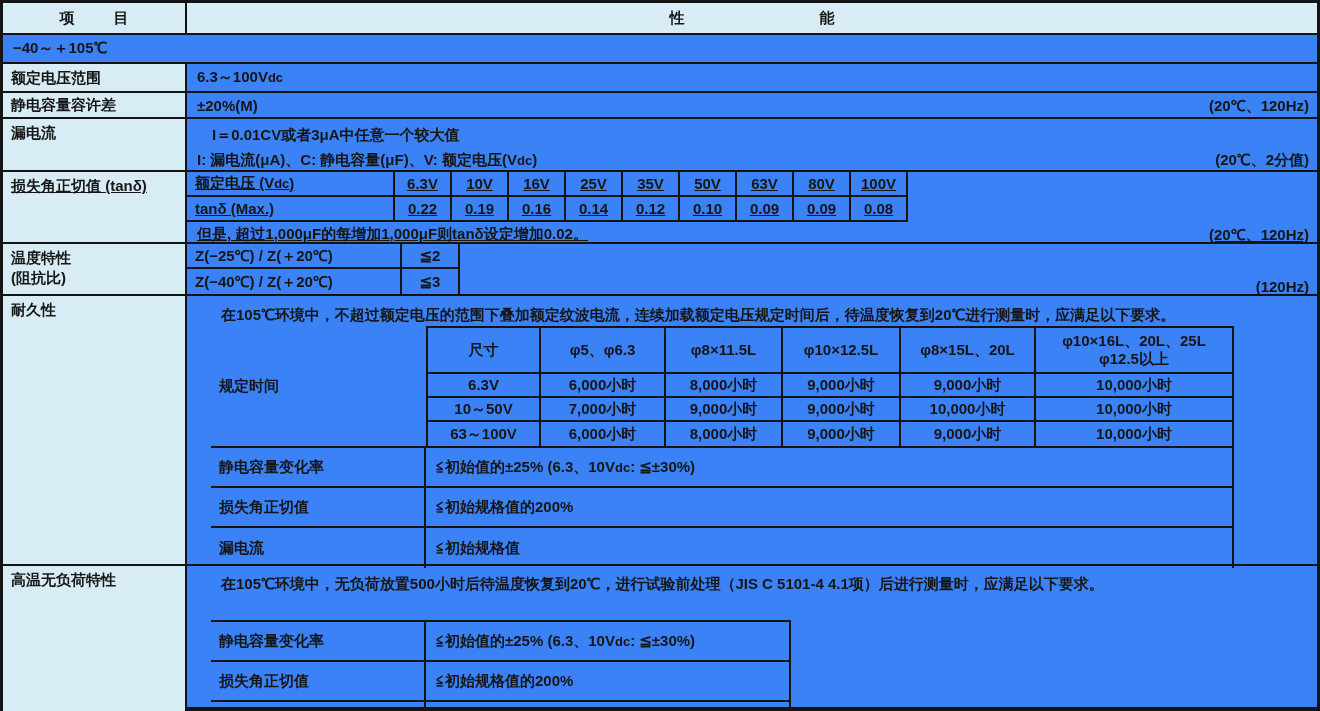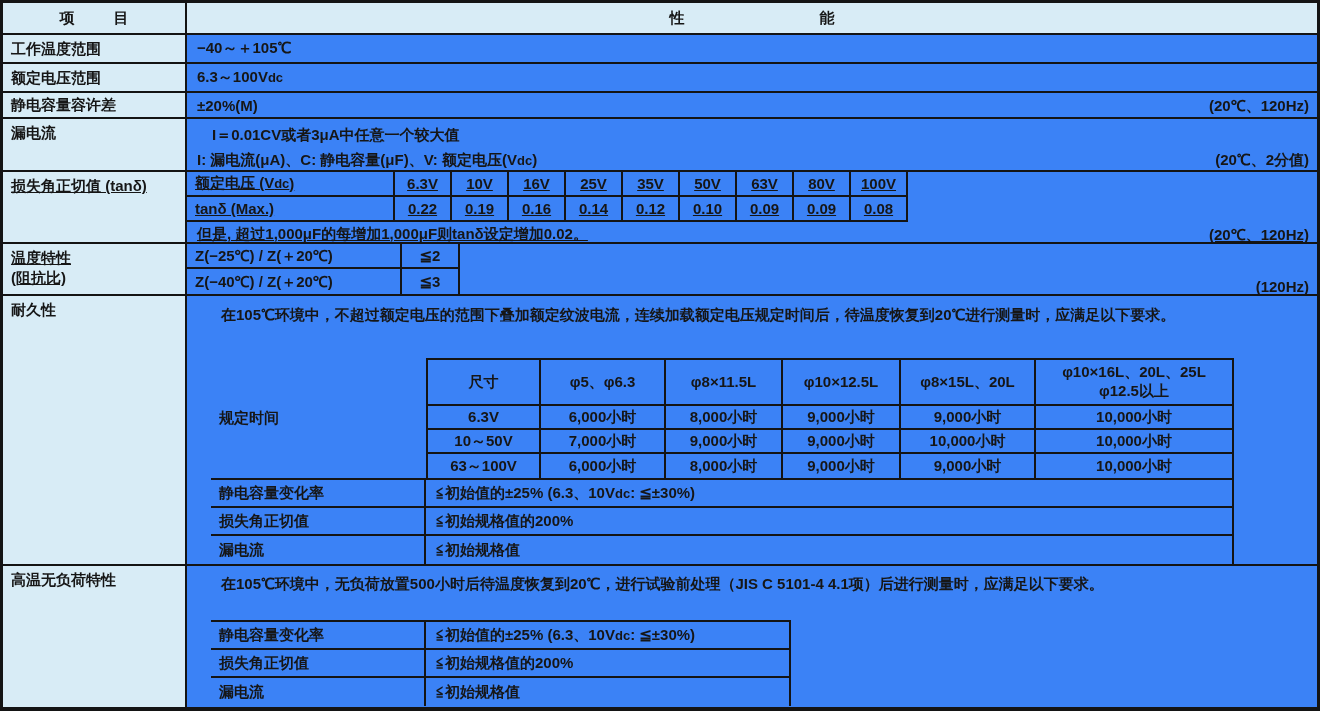"工作温度范围" div.label-cell { html: <div> <span>工作温度范围</span> </div> -> none }
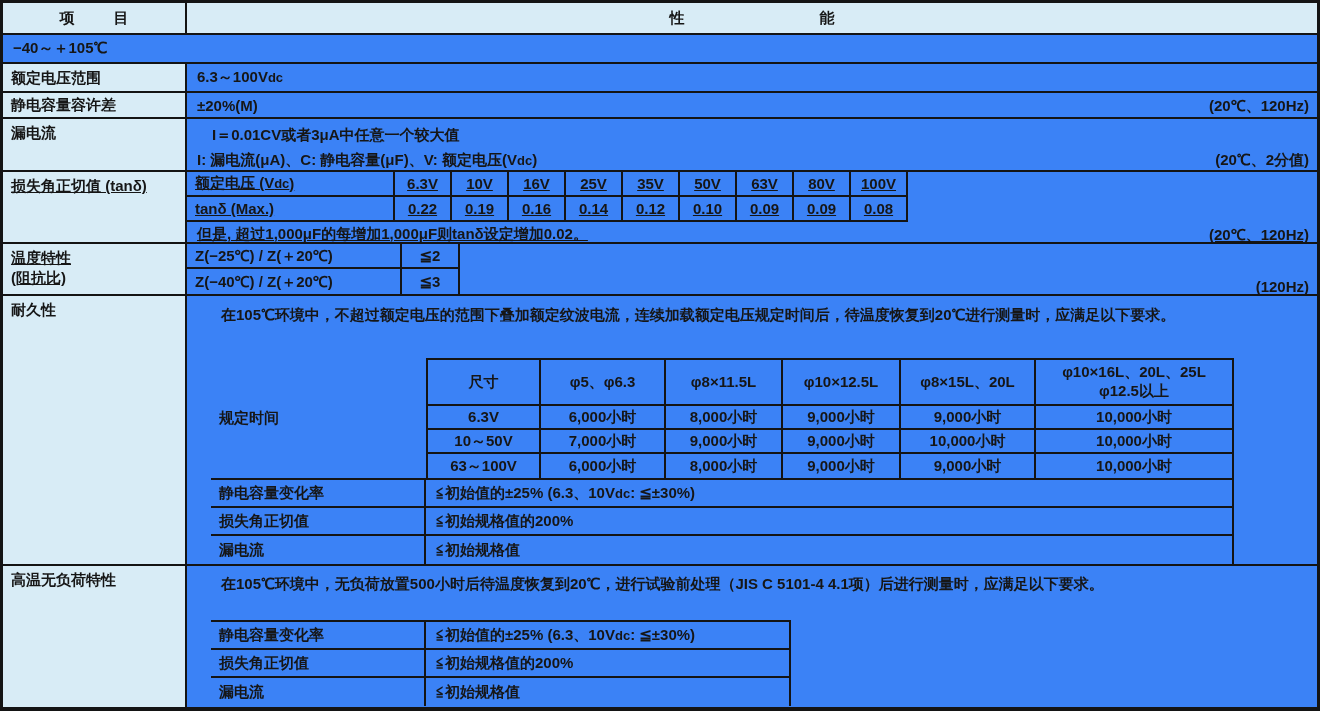"温度特性" .label-col { text-decoration: underline -> none }
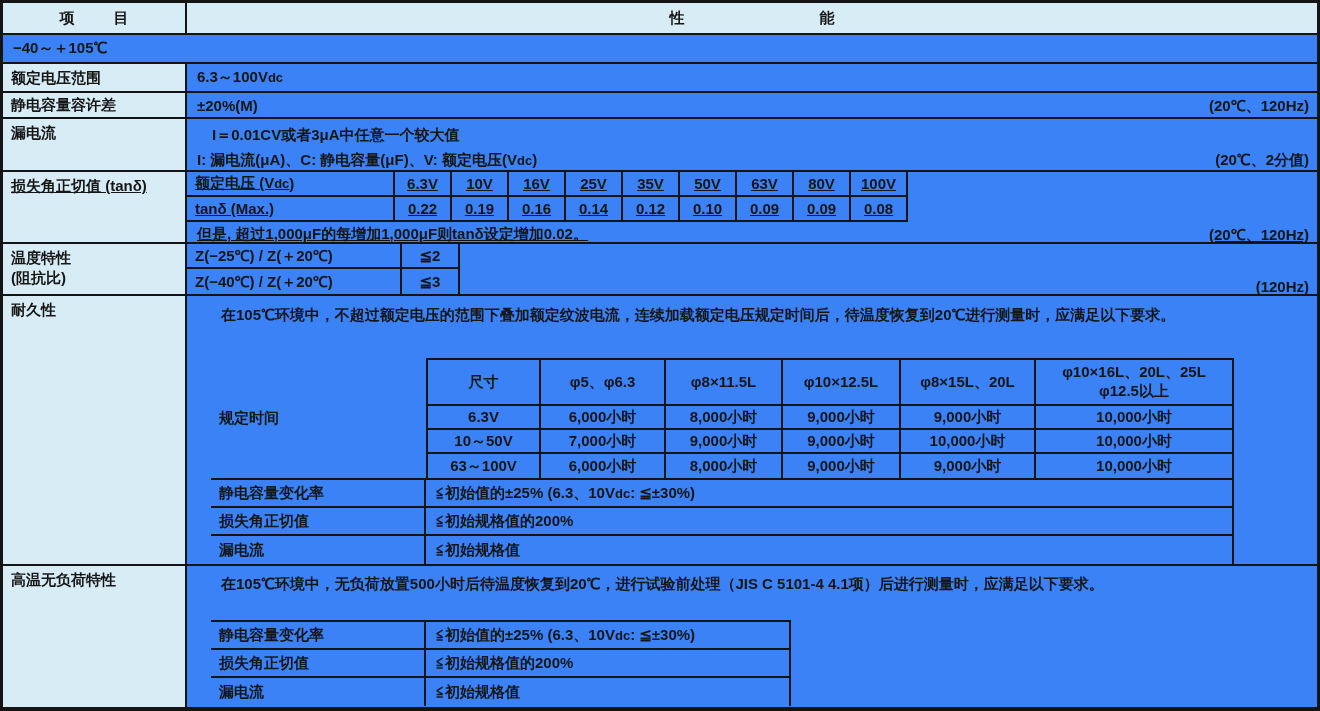"静电容量变化率" .req-row { height: 28px -> 40px }
